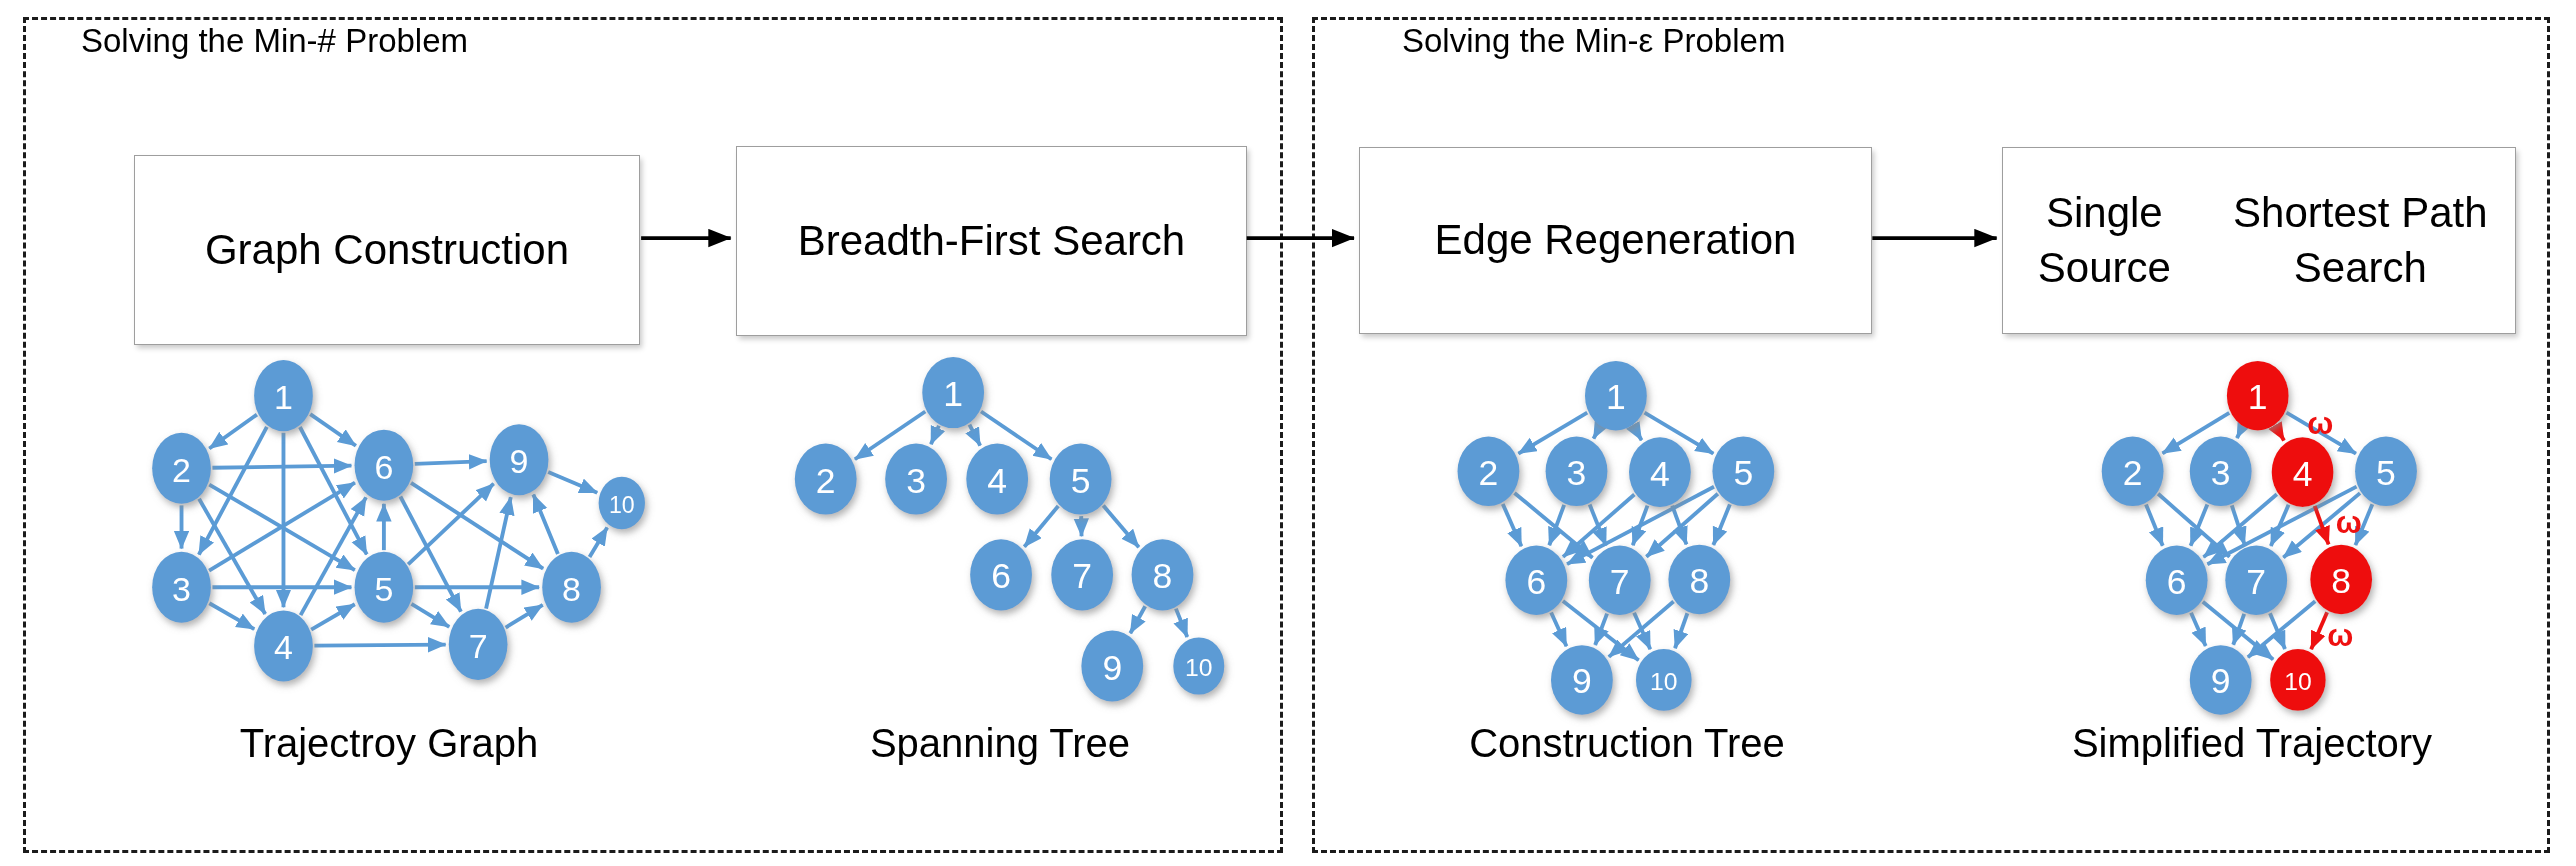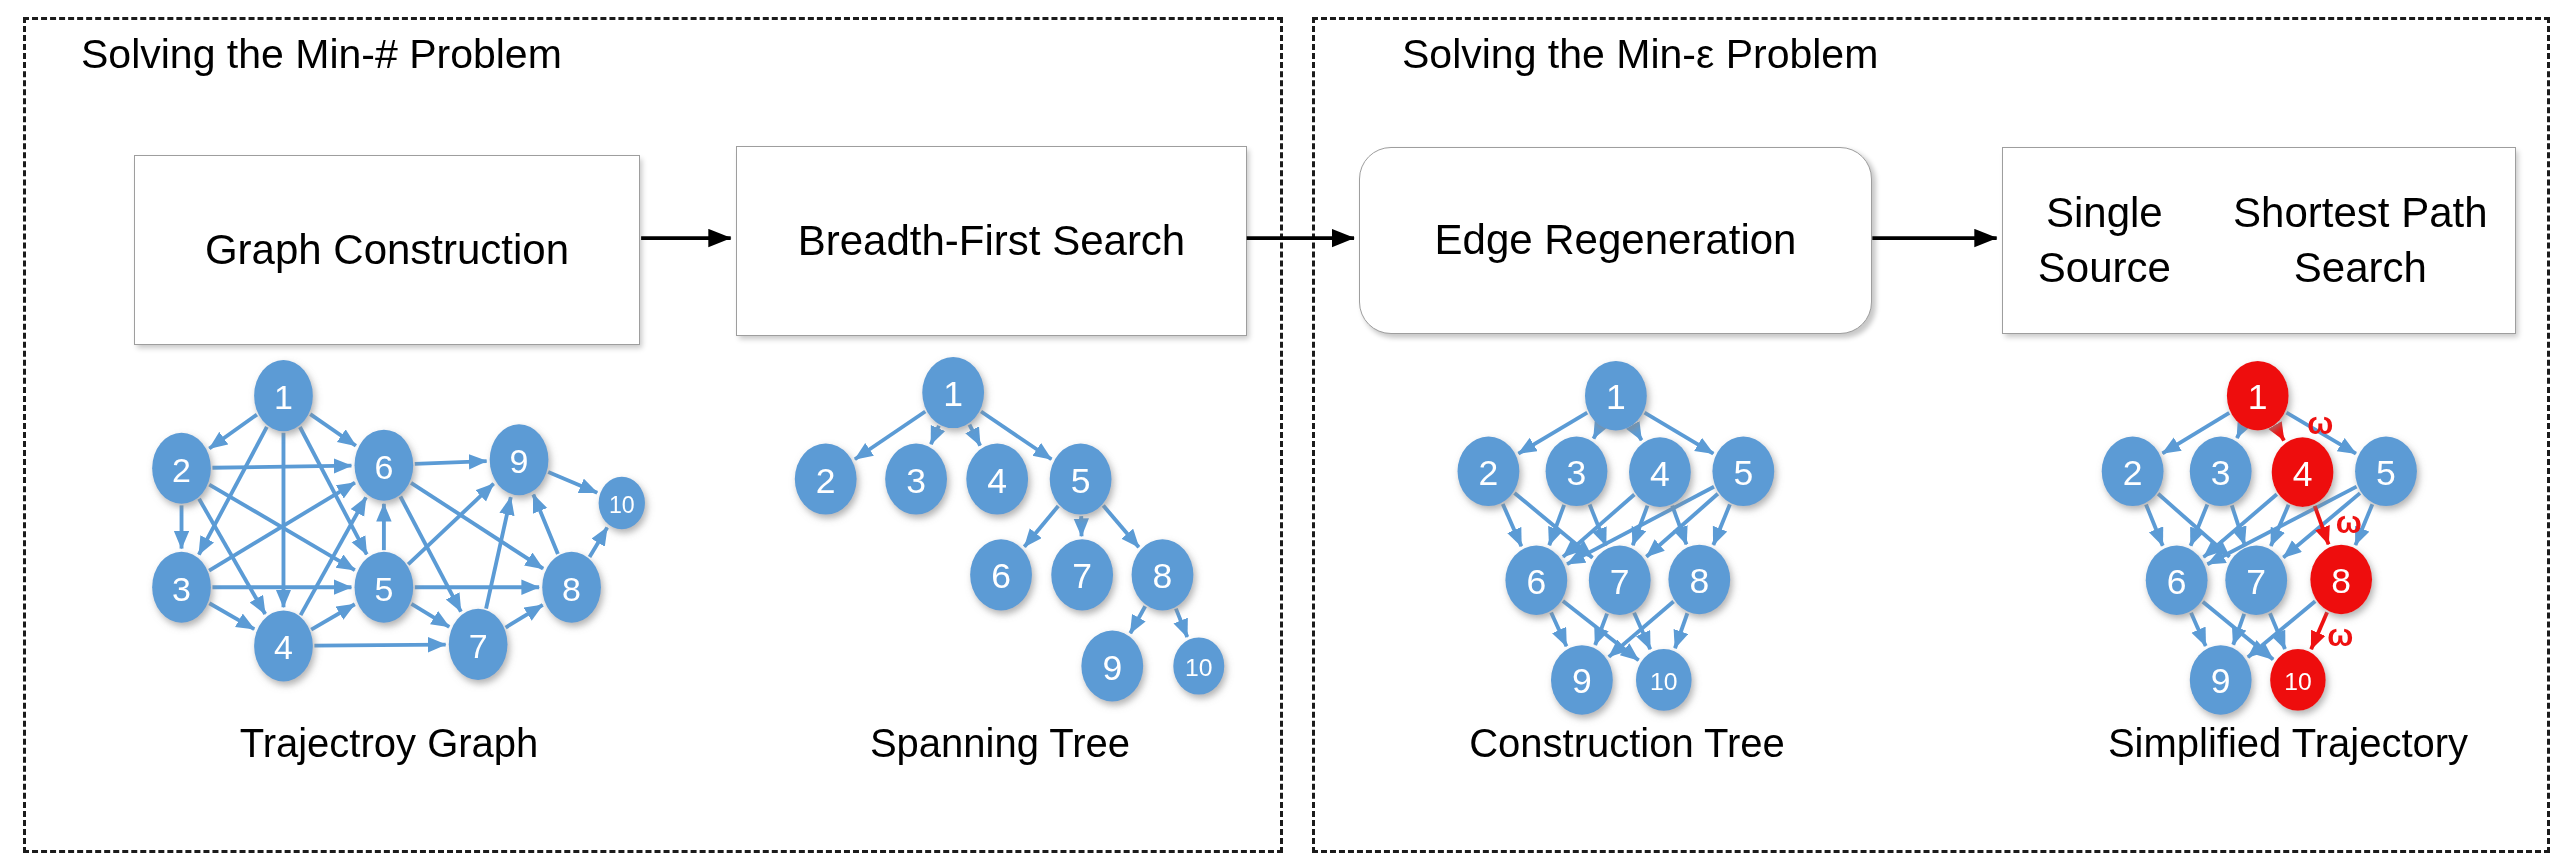"Solving the Min-# Problem" .ptitle { font-size: 41px -> 33px; top: 32px -> 23px }
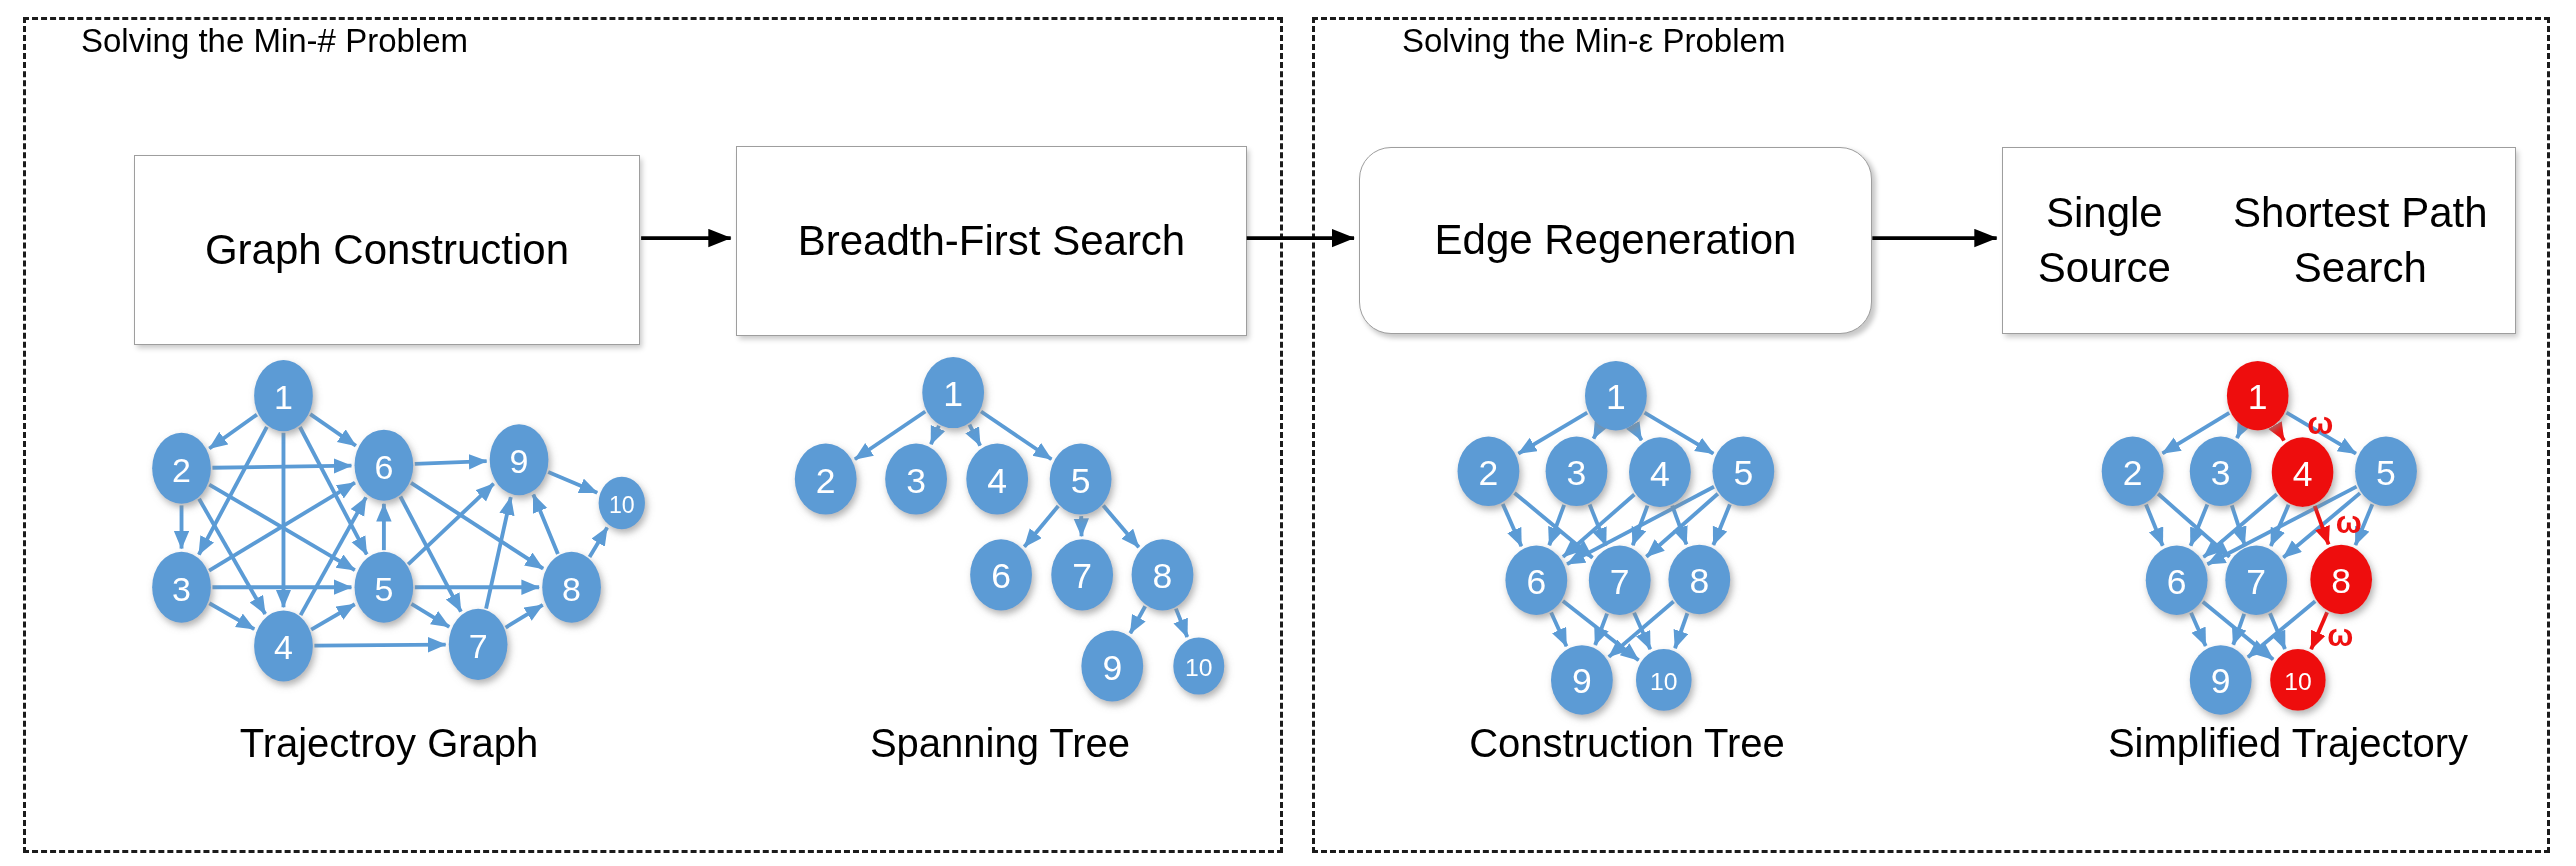"Edge Regeneration" #box3 { border-radius: 32px -> none }
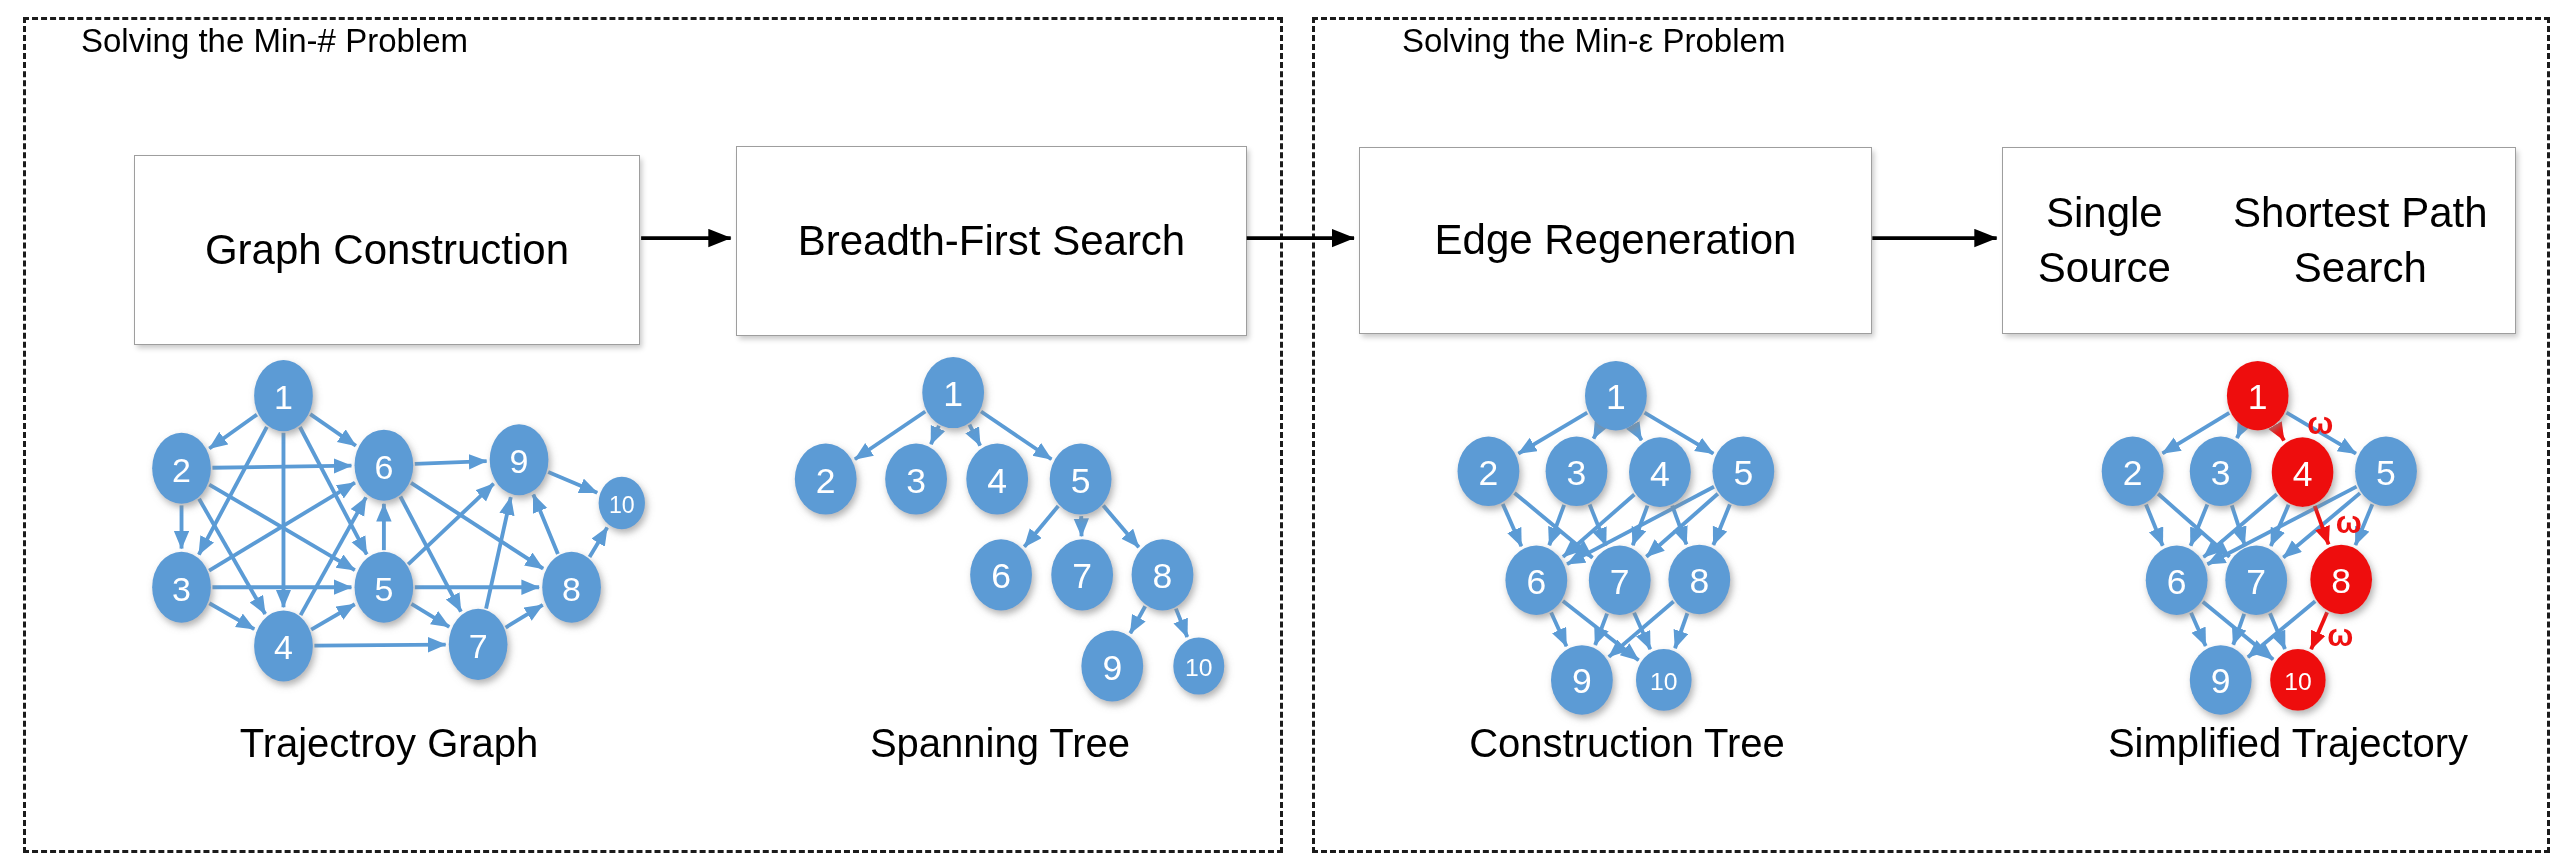"Simplified Trajectory" #cap4 { margin-left: 36px -> none }
